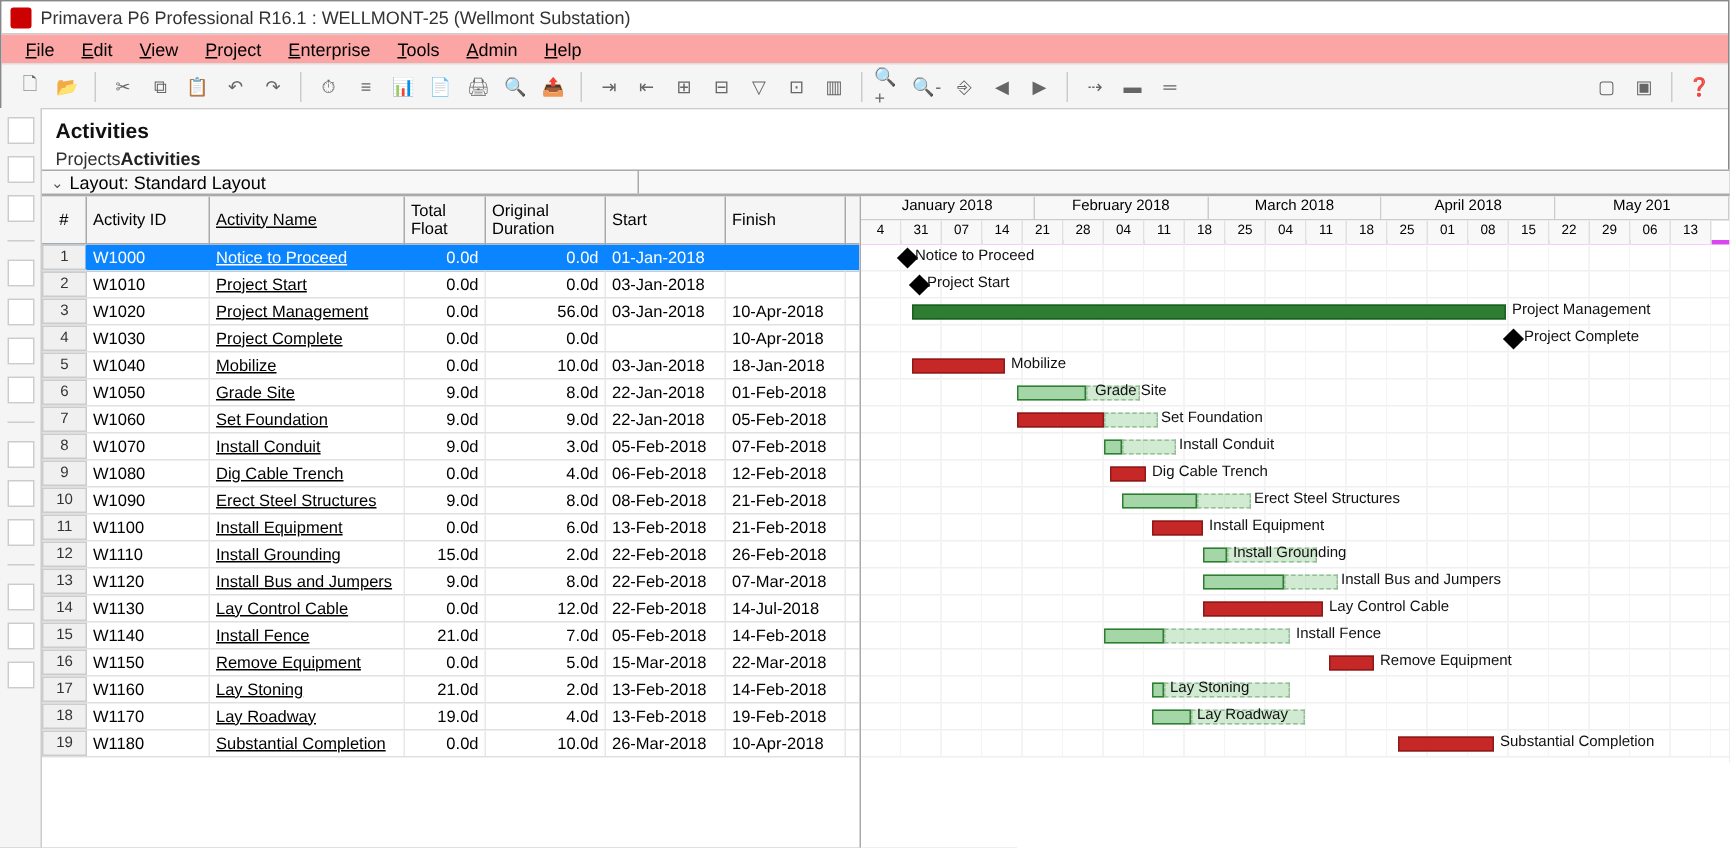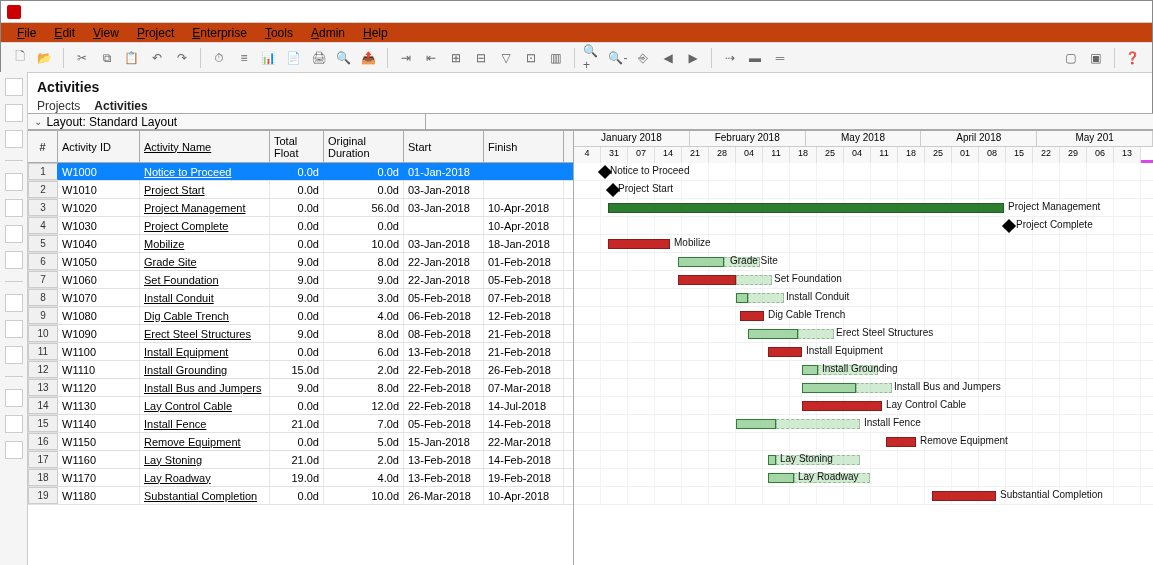"Primavera P6 Professional R16.1 :" span { html: none -> <span>Primavera P6 Professional R16.1 : WELLMONT-25 (Wellmont Substation)</span> }
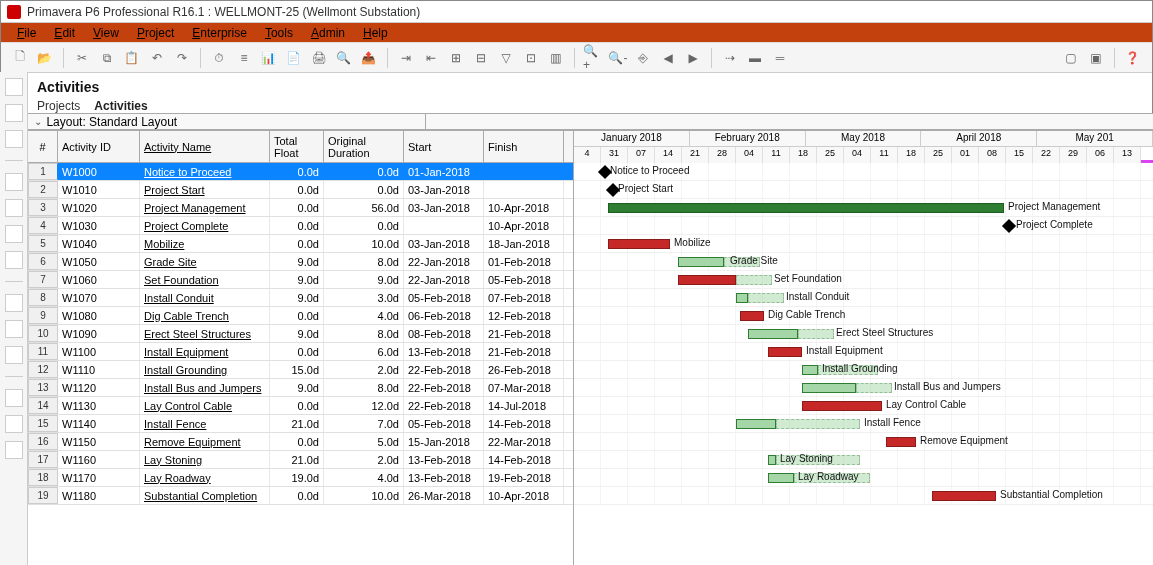"File" .menubar { background: #c2410c -> #fca5a5 }
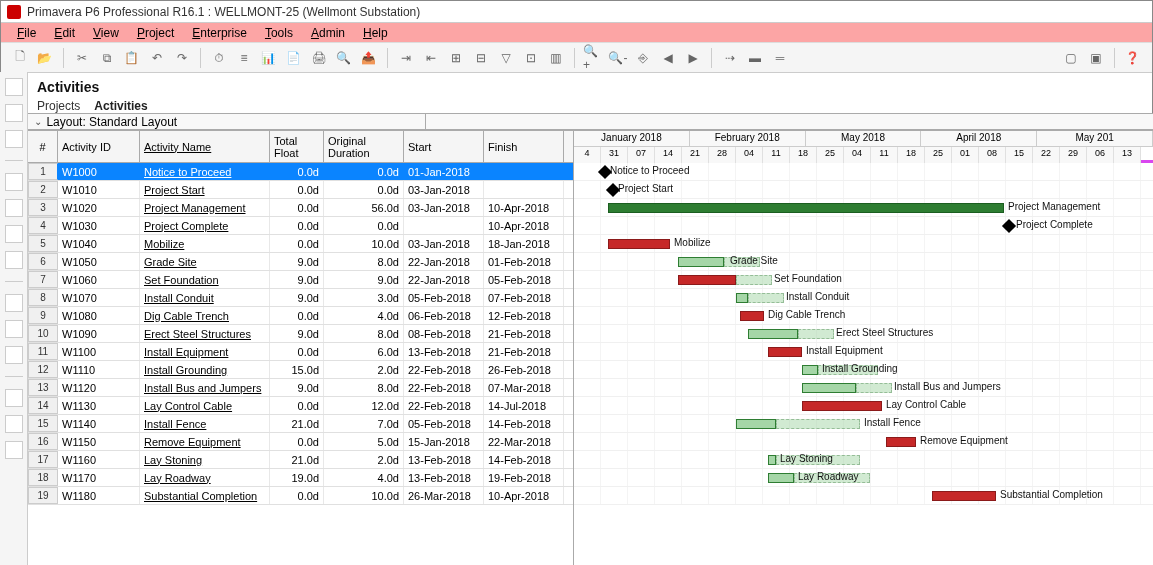"Projects" .tabs { gap: 14px -> none }
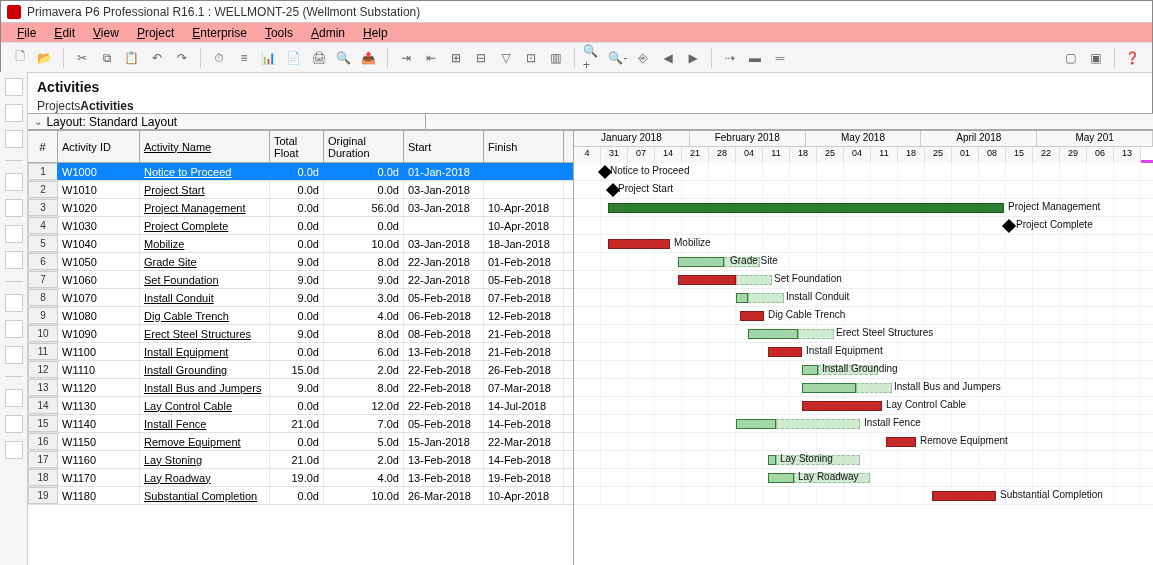"May 2018" div { text: May -> March }
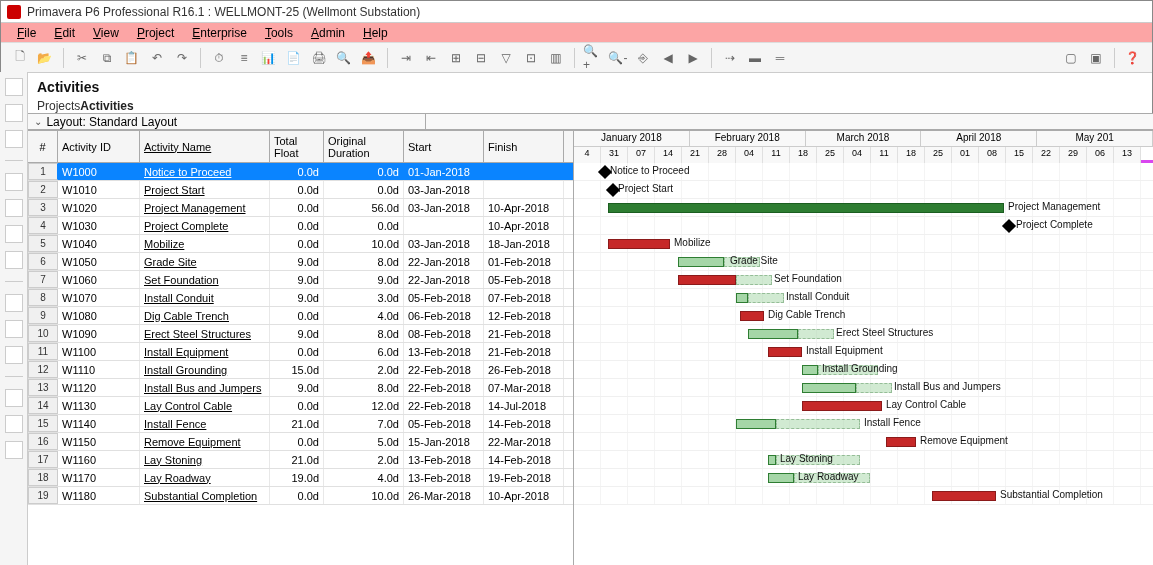"15-Jan-2018" div.c-st { text: 15-Jan-2018 -> 15-Mar-2018 }
